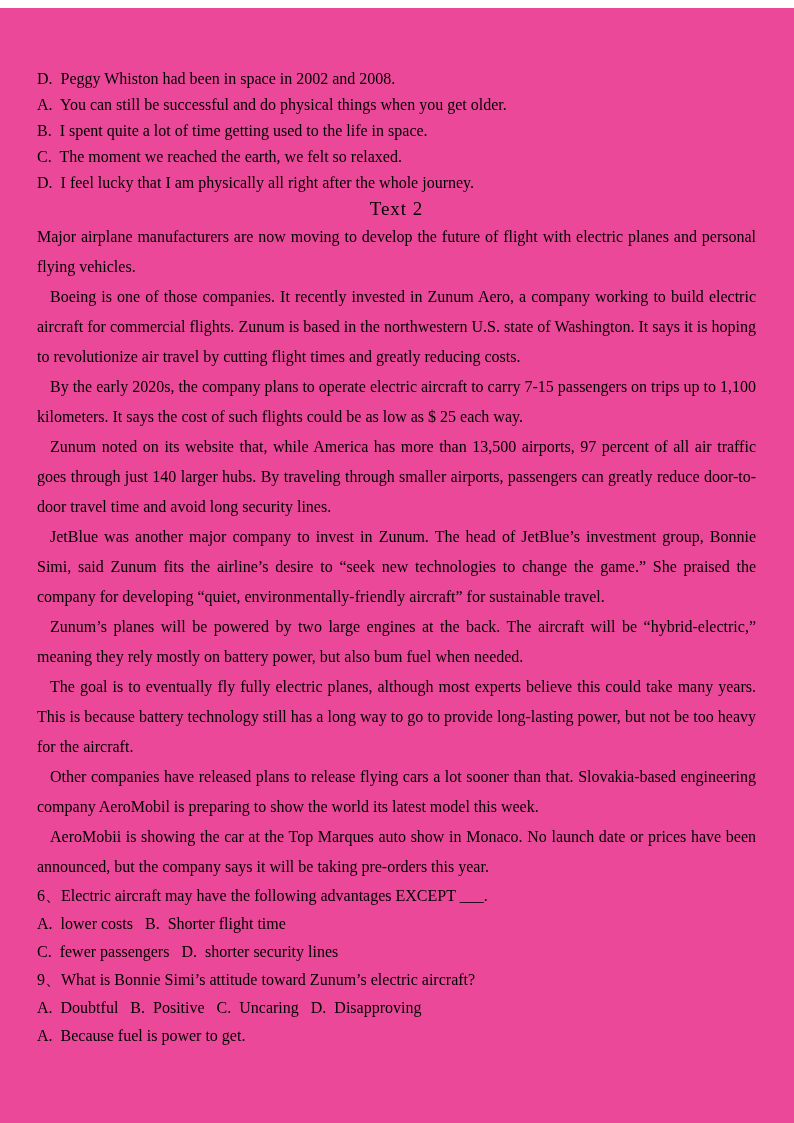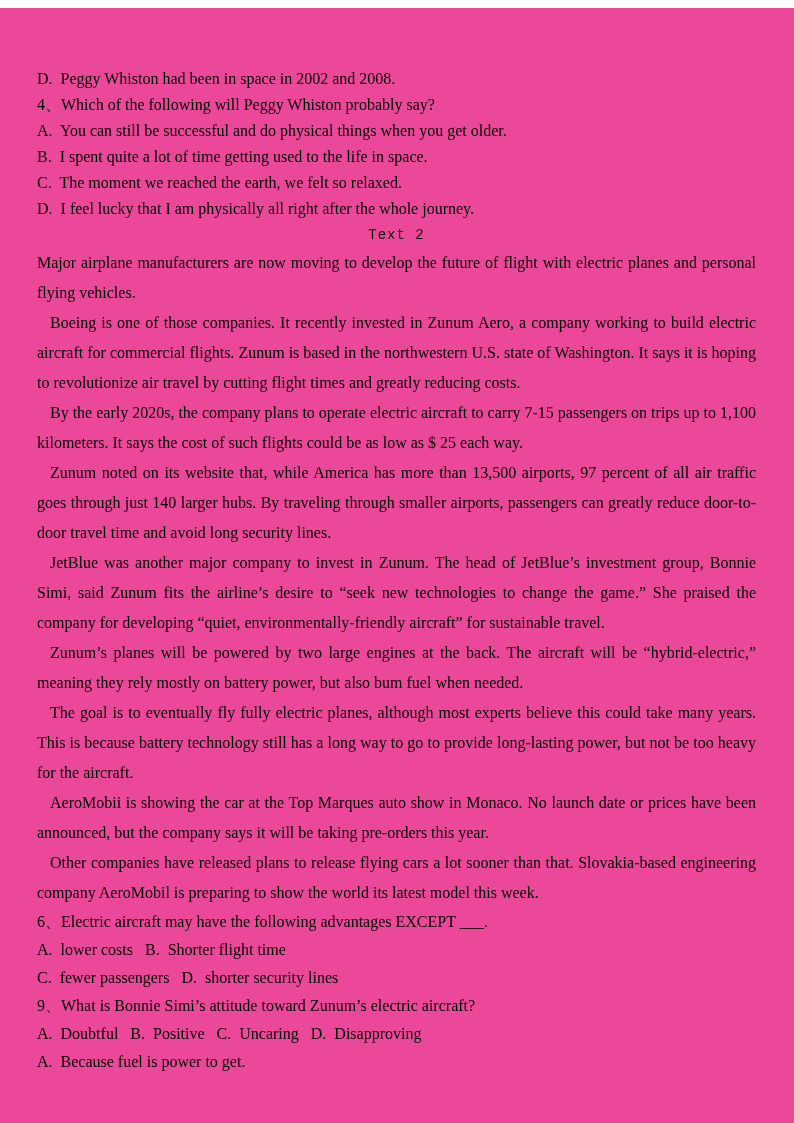"4、Which of the following will" div.intro-line { html: <div>4、Which of the following will Peggy Whiston probably say?</div> -> none }
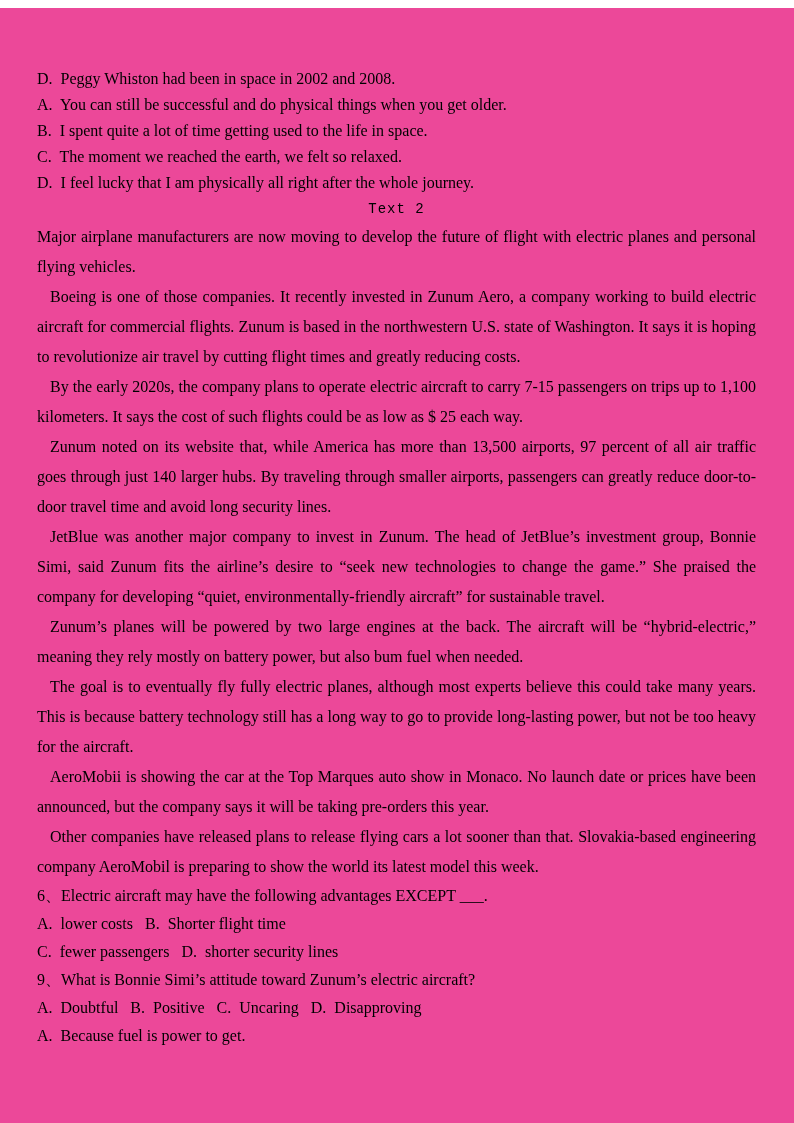"Text 2" .section-heading { font-family: Liberation Mono, monospace -> Liberation Serif, serif; font-size: 14px -> 19px }
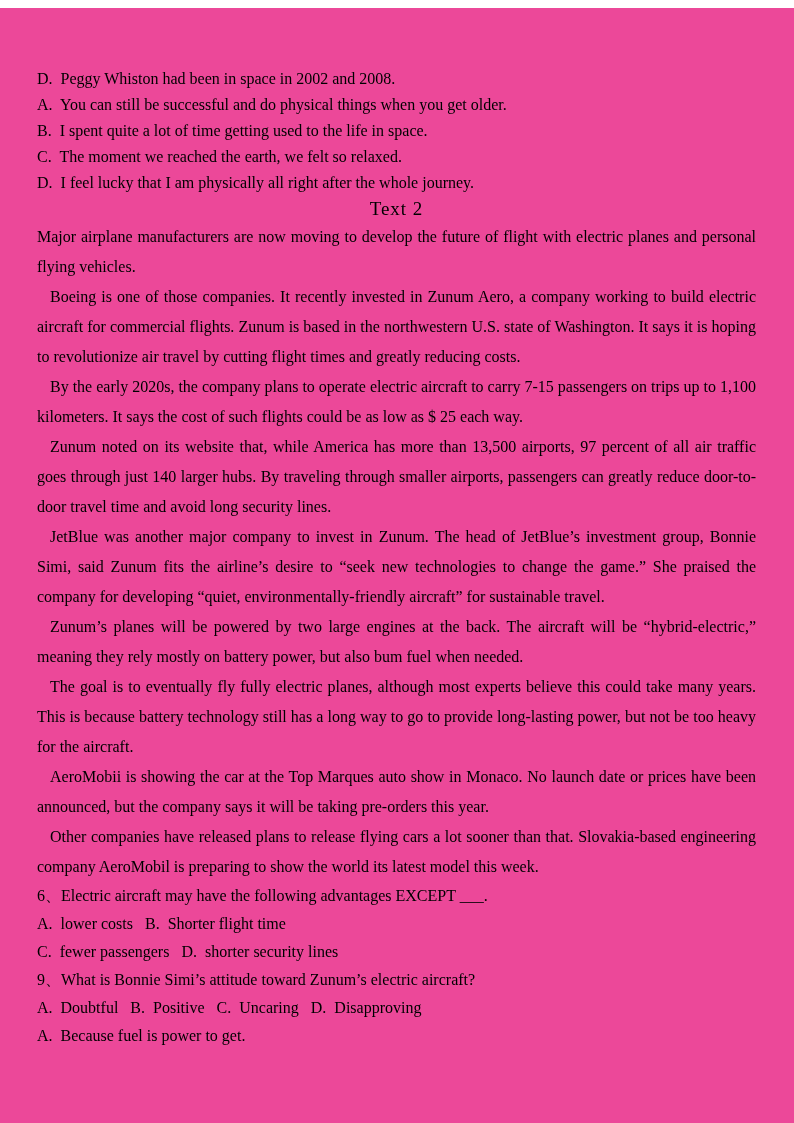"AeroMobii is showing the car" p.indent { order: before "Other companies have released plans" -> after "Other companies have released plans" }
